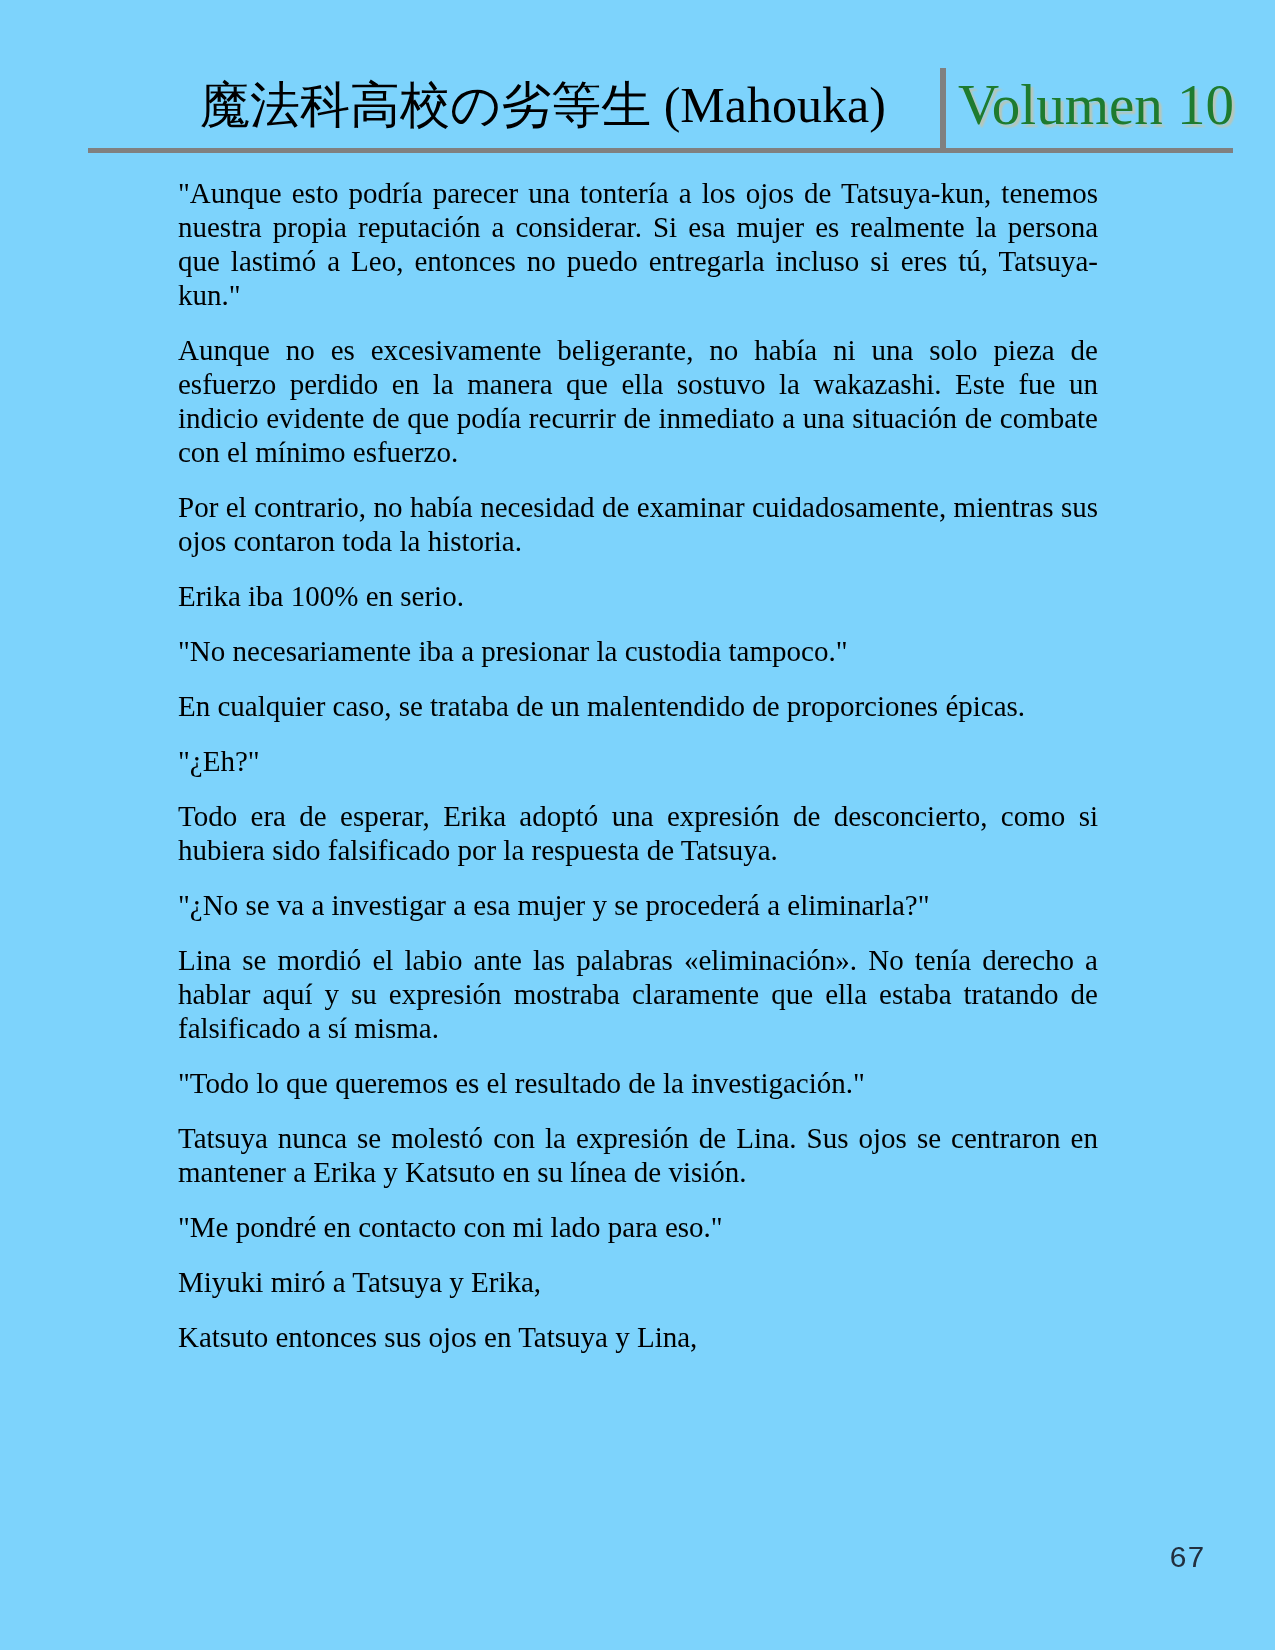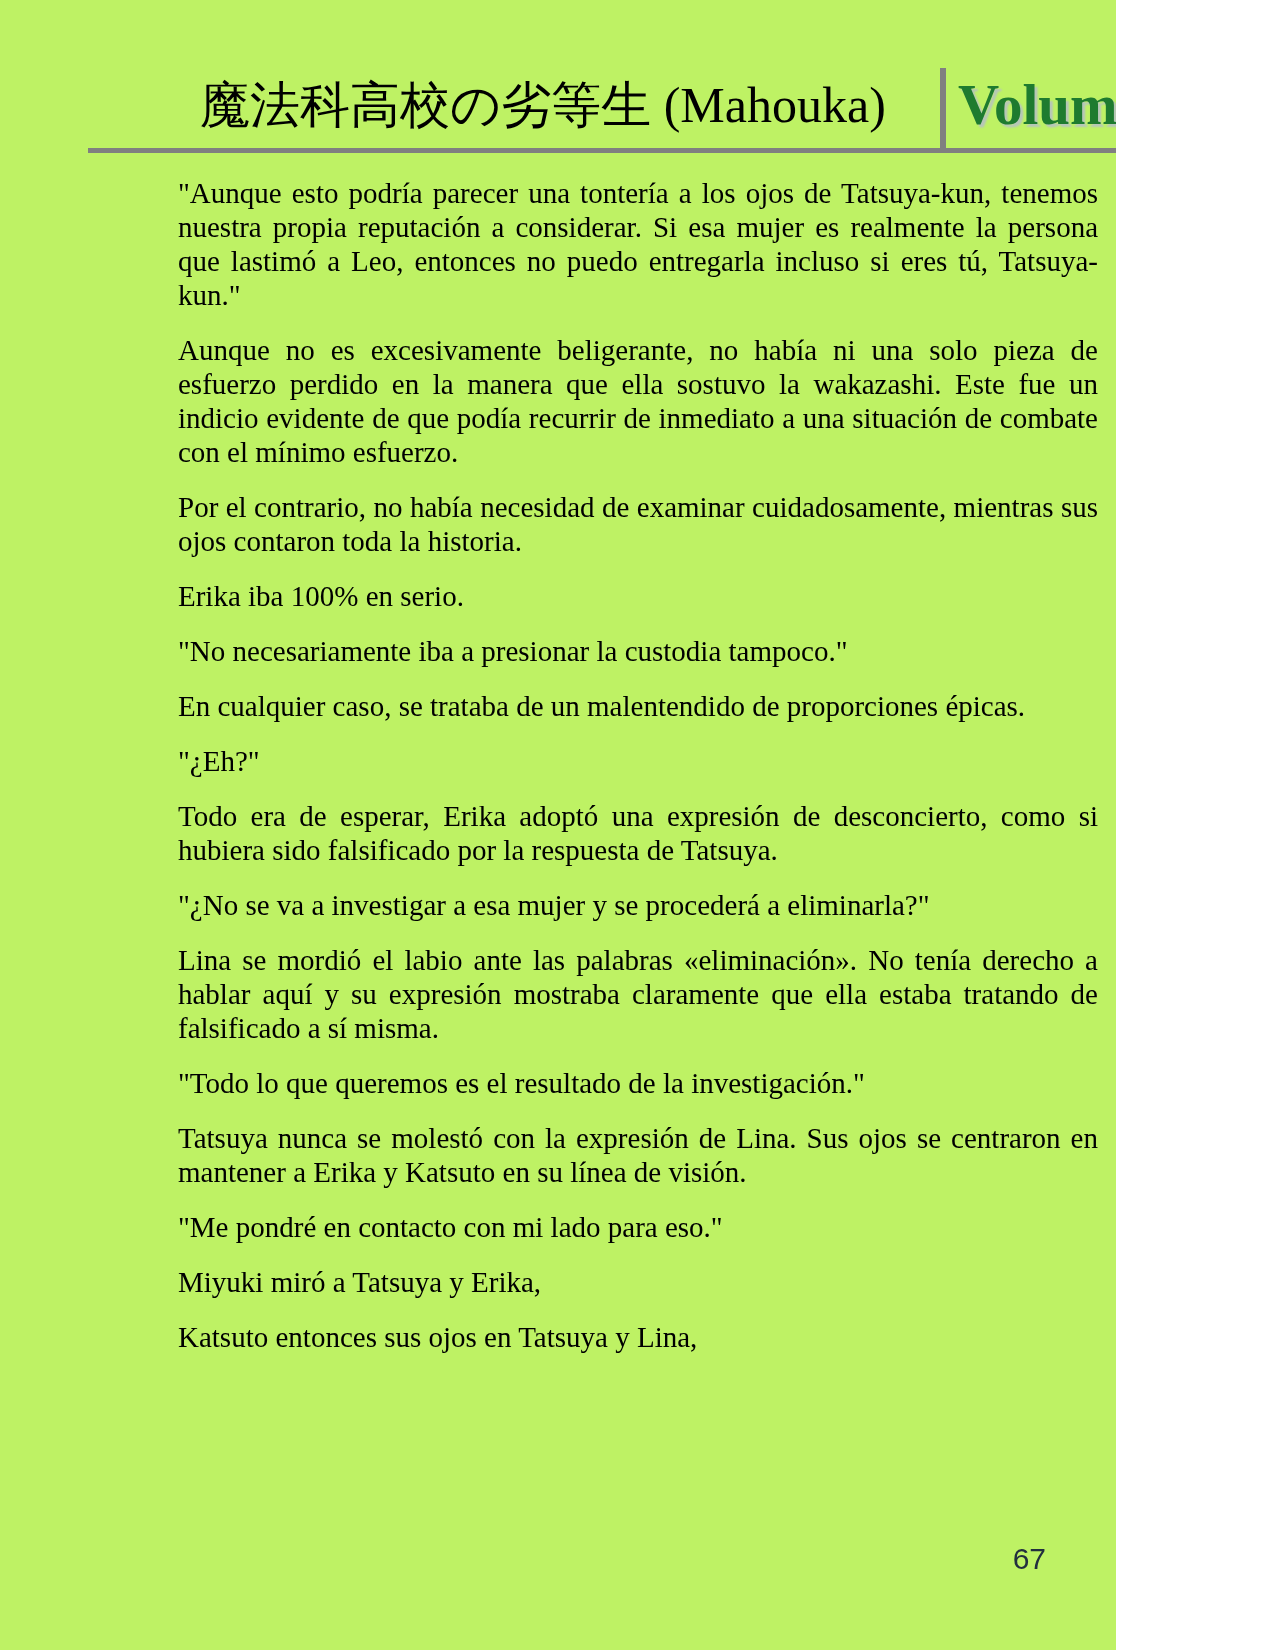"魔法科高校の劣等生 (Mahouka)" .page { background: #bef264 -> #7dd3fc; width: 1116px -> 1275px }
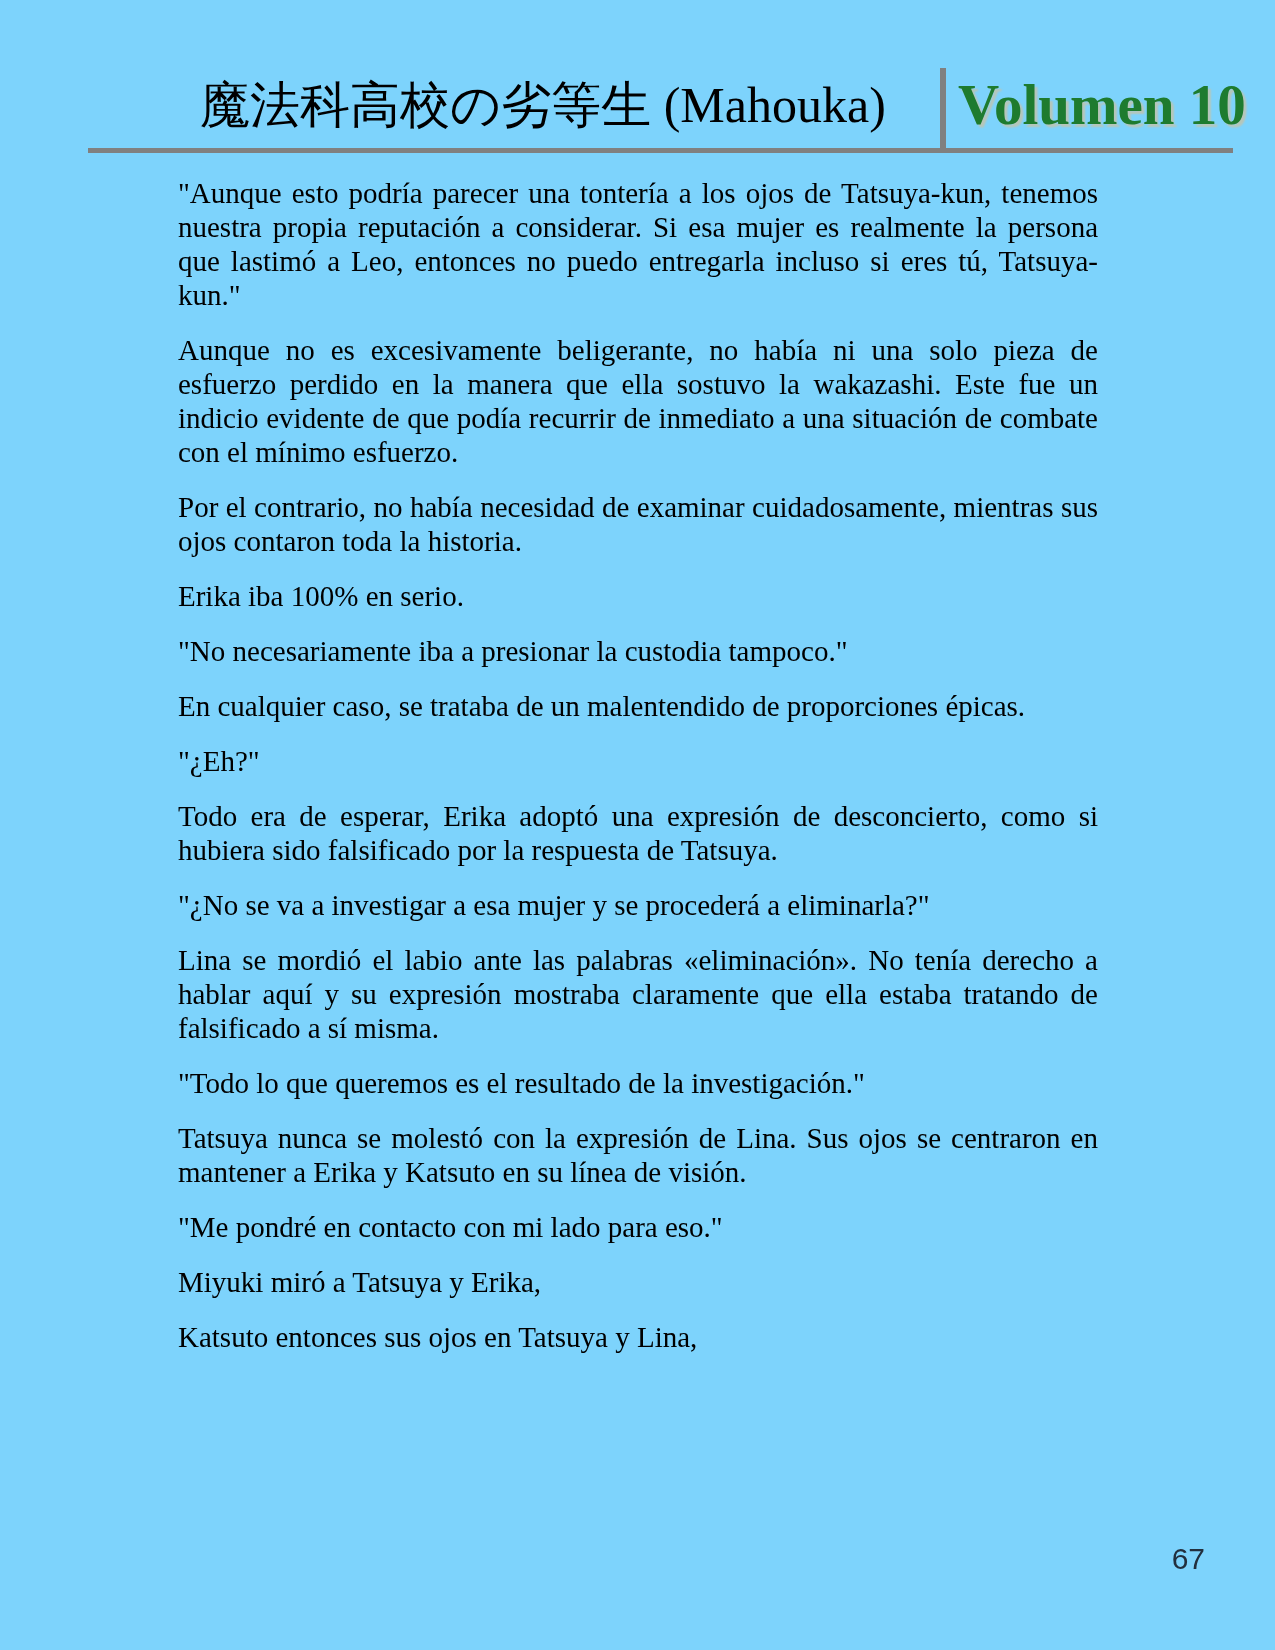"Volumen 10" .volume-label { font-weight: bold -> normal }
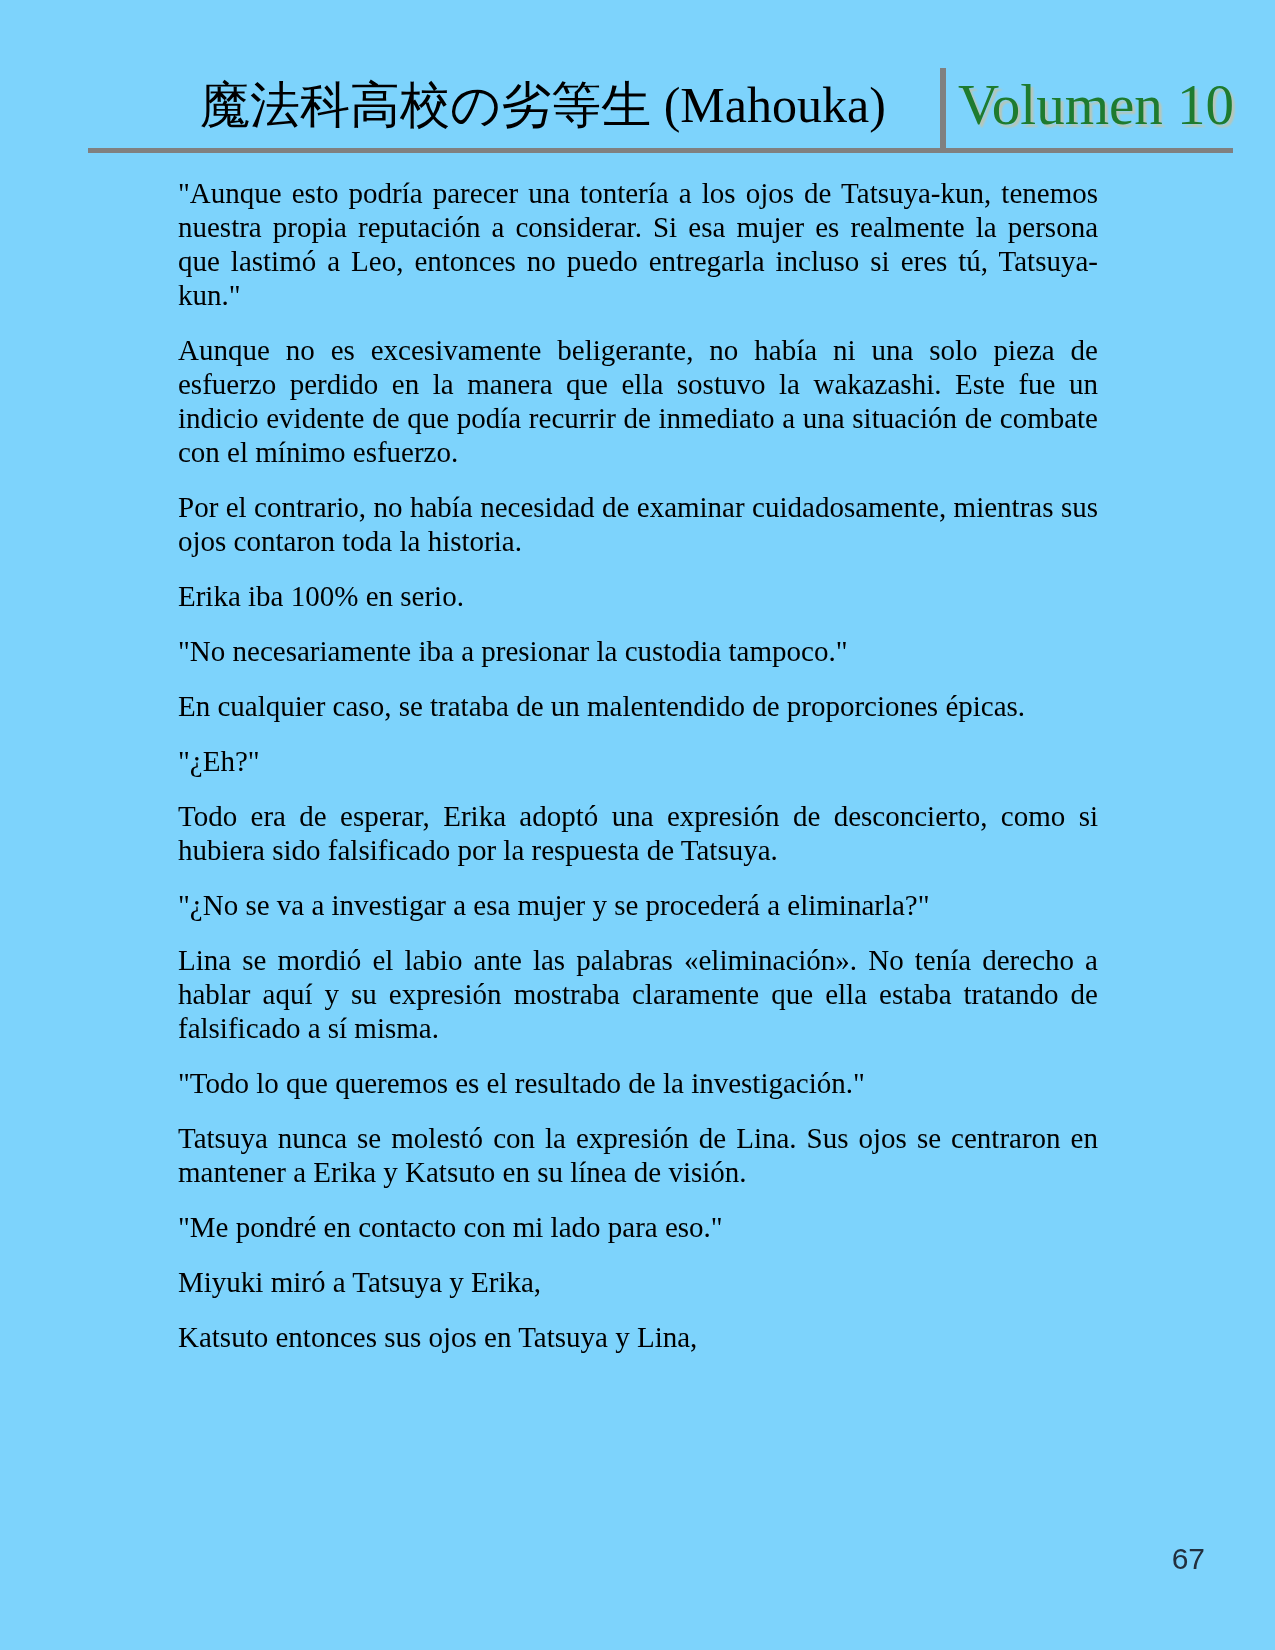"67" .page-number { font-family: Liberation Sans, sans-serif -> Liberation Mono, monospace }
